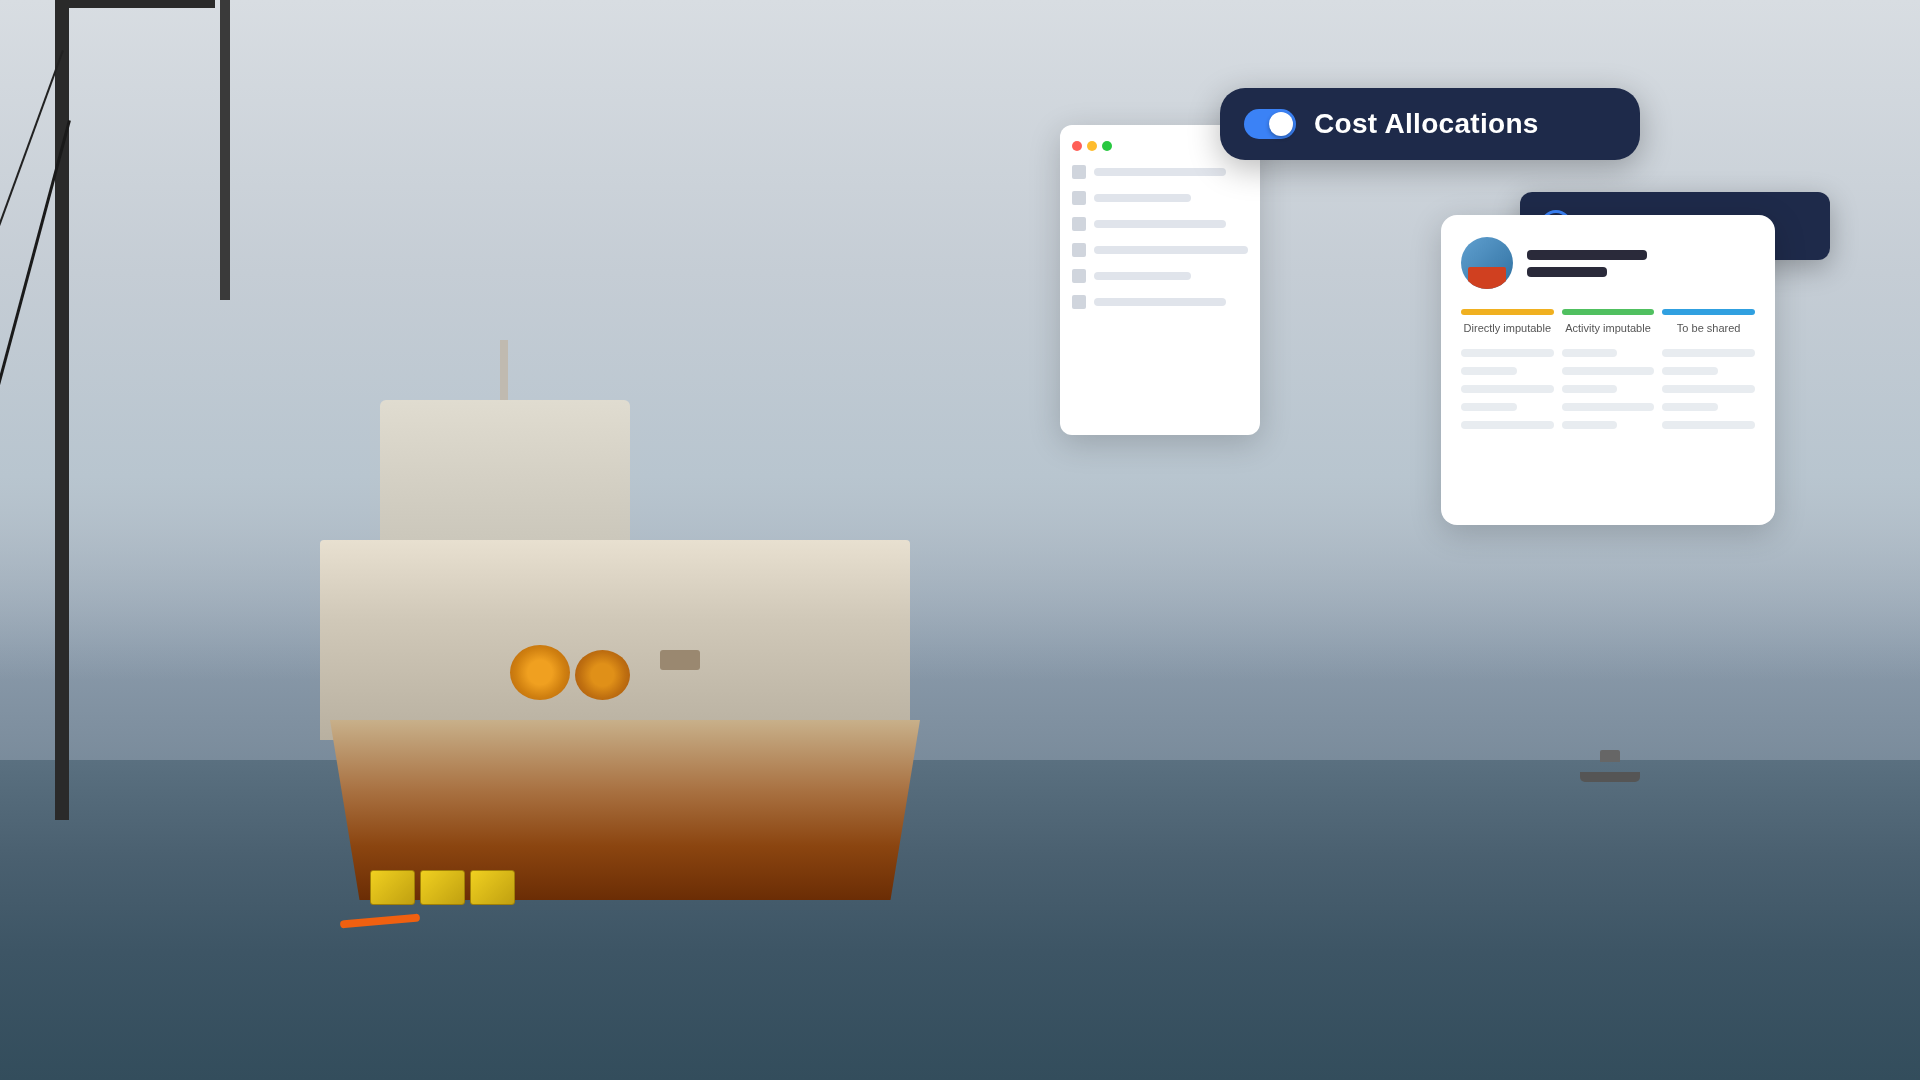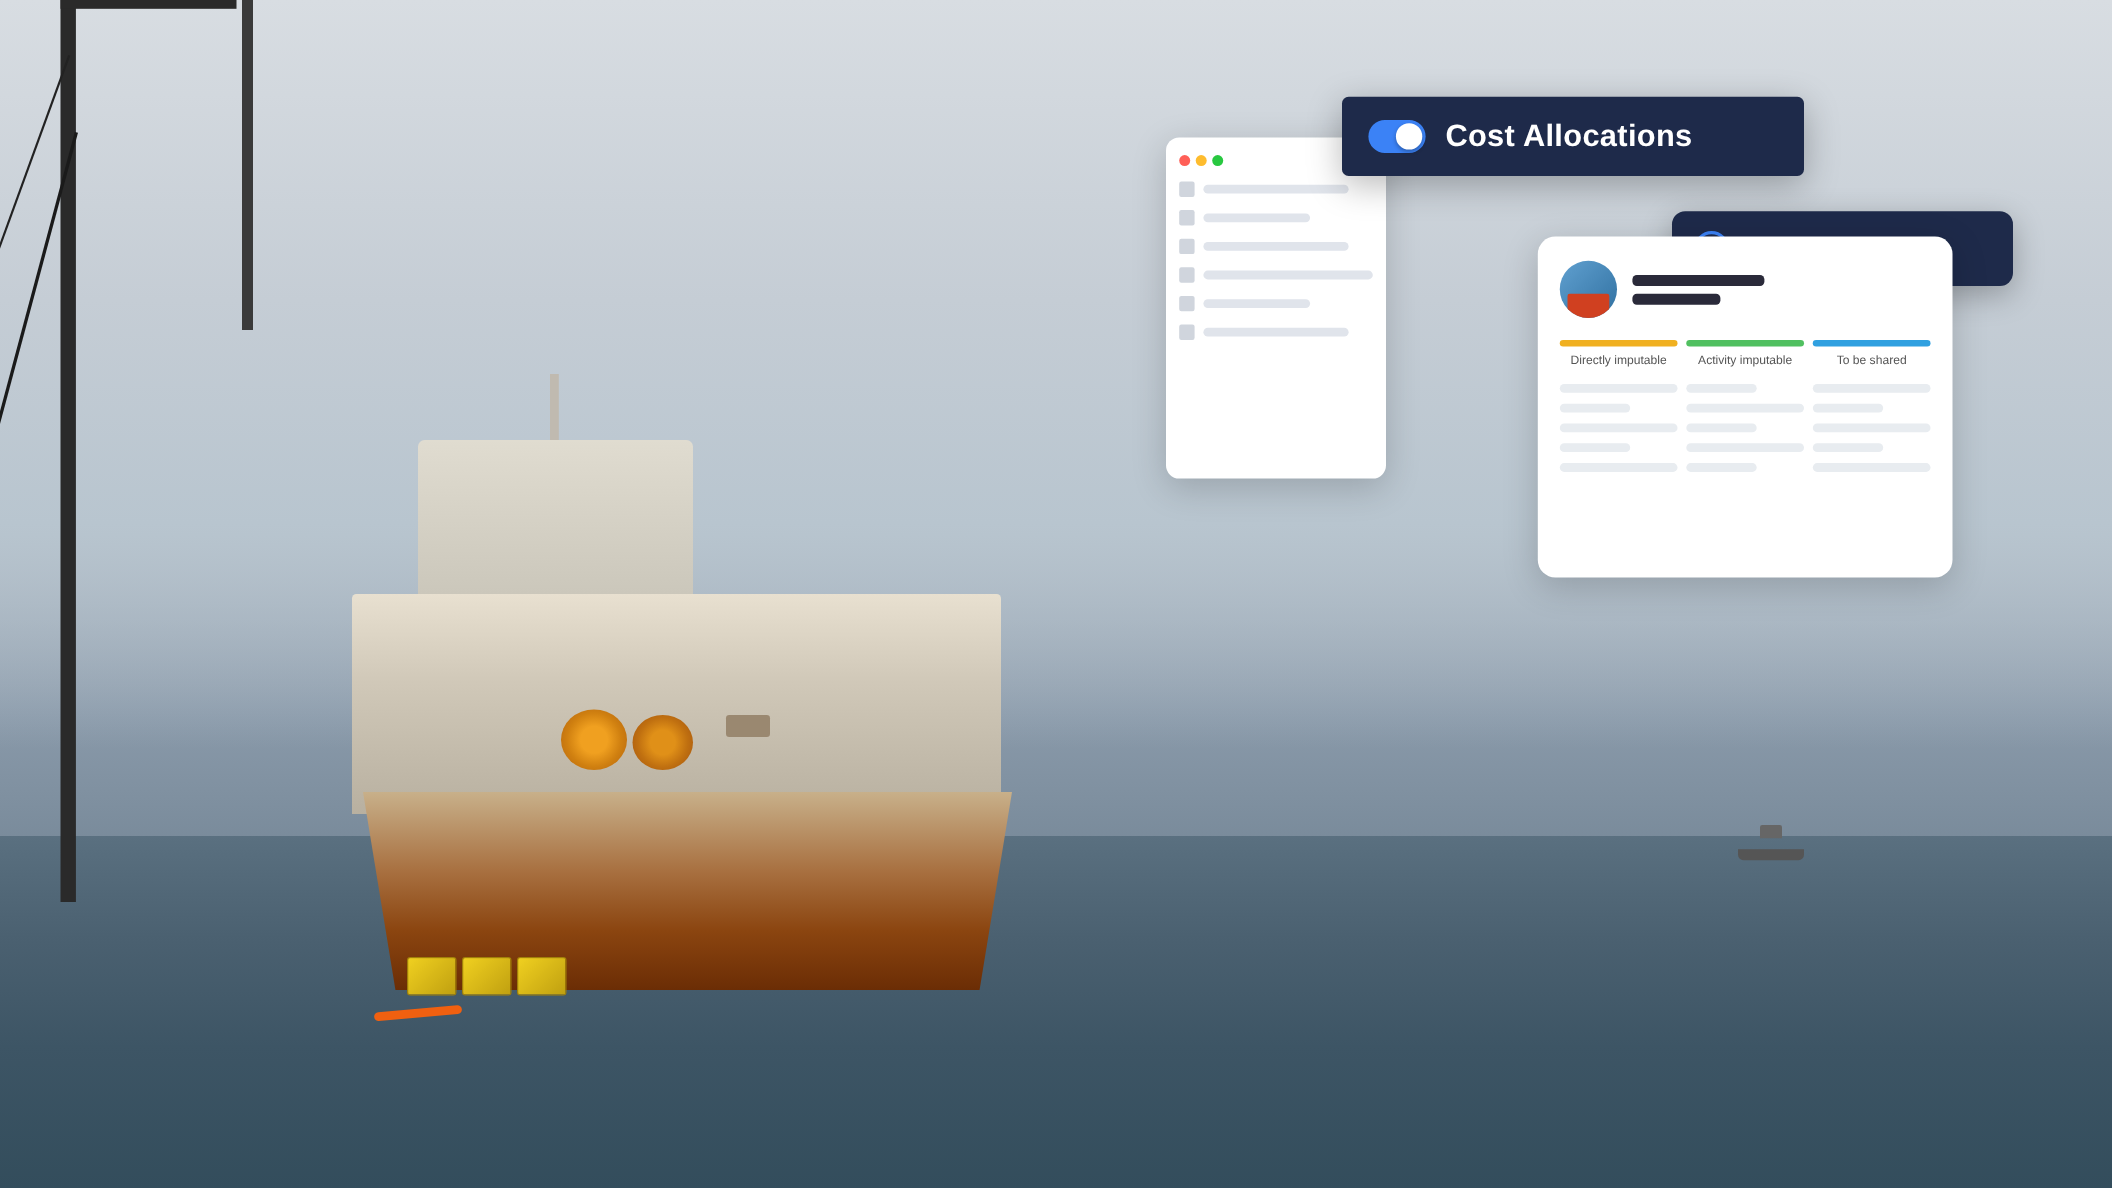"Cost Allocations" .card-cost { border-radius: 6px -> 25px }
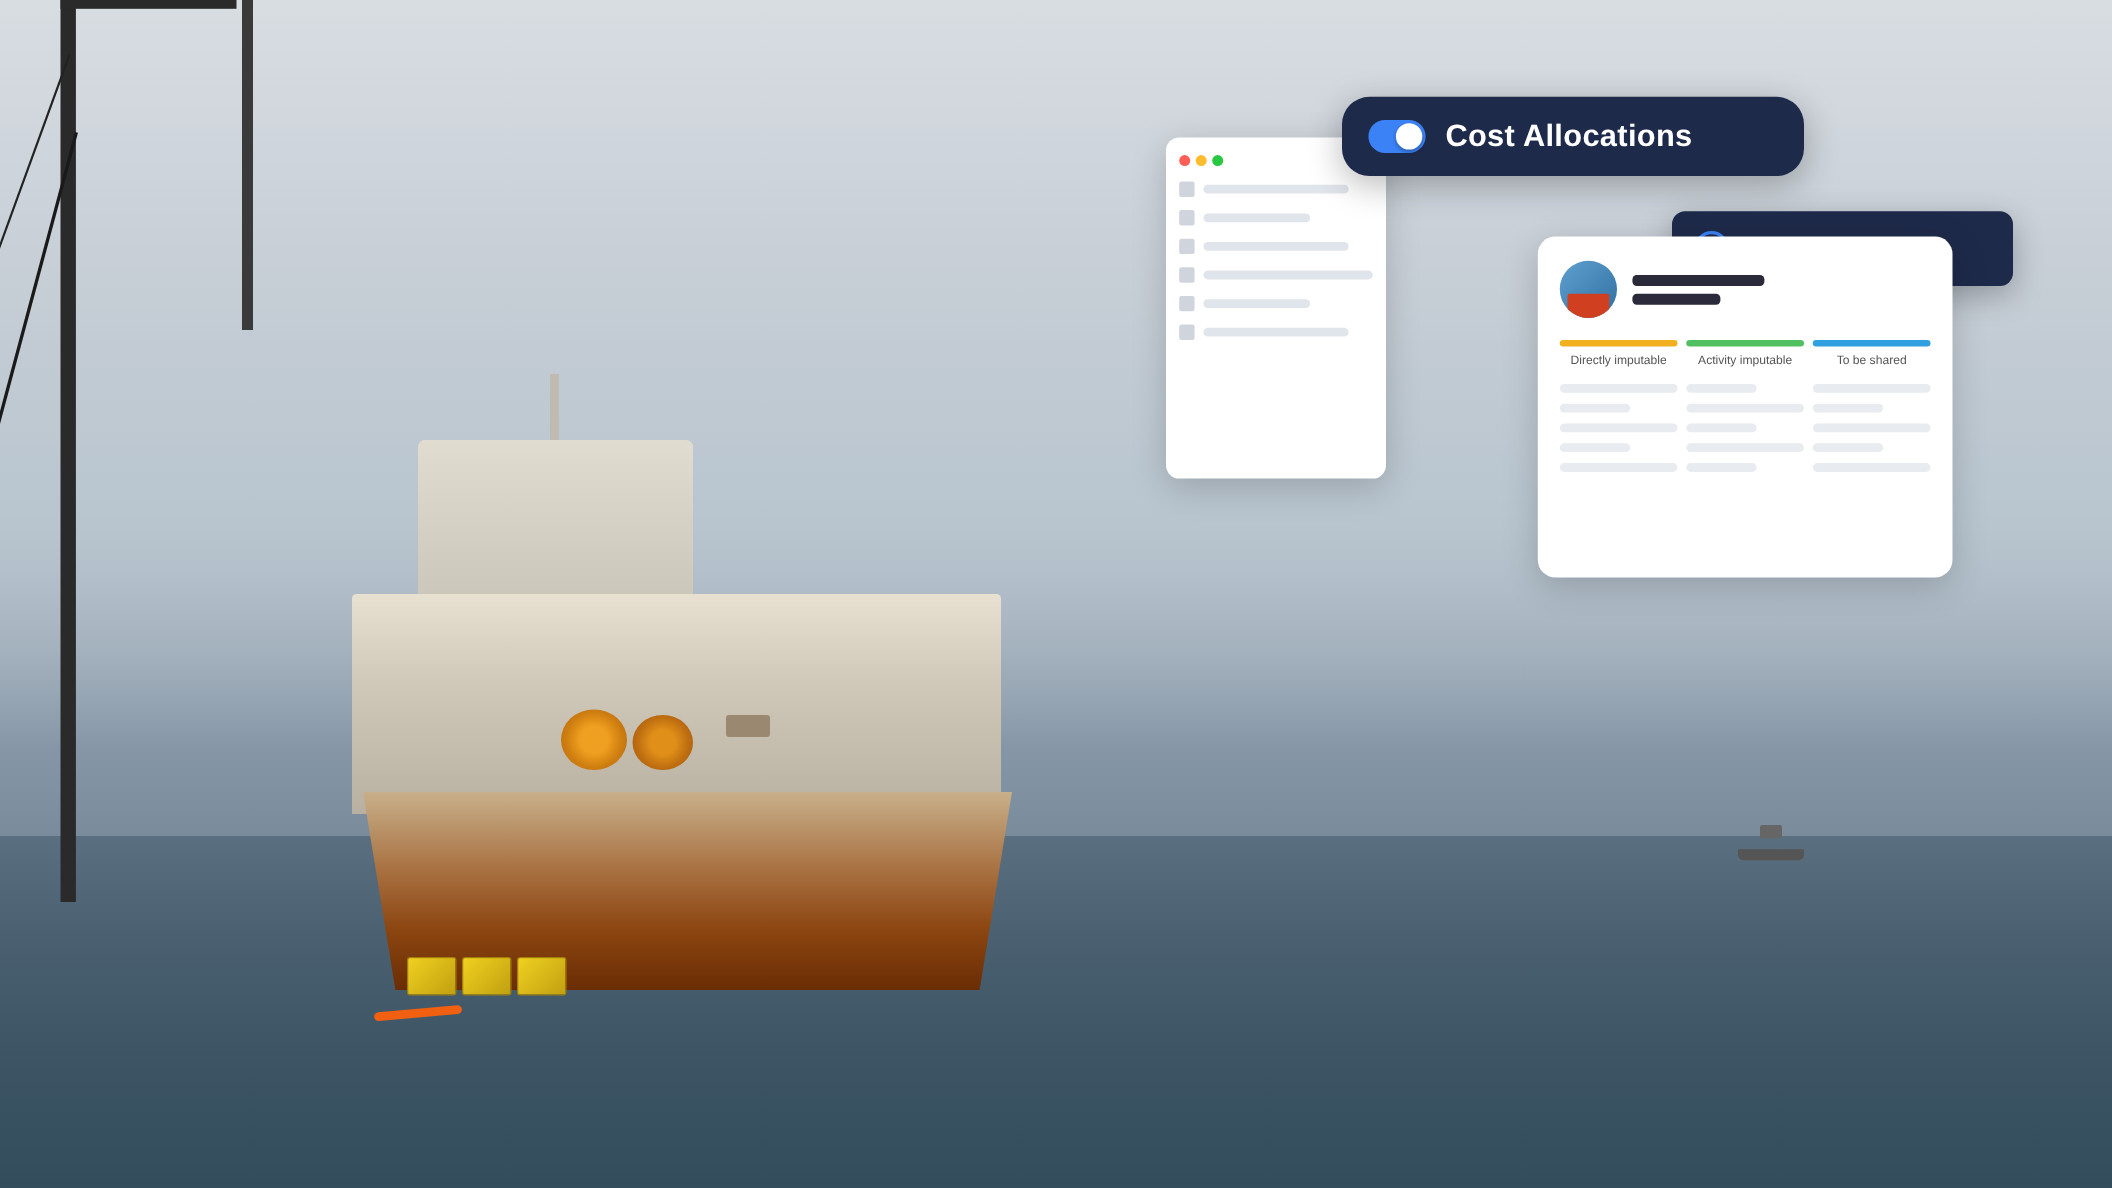"Directly imputable" .card-main { width: 377px -> 334px }
